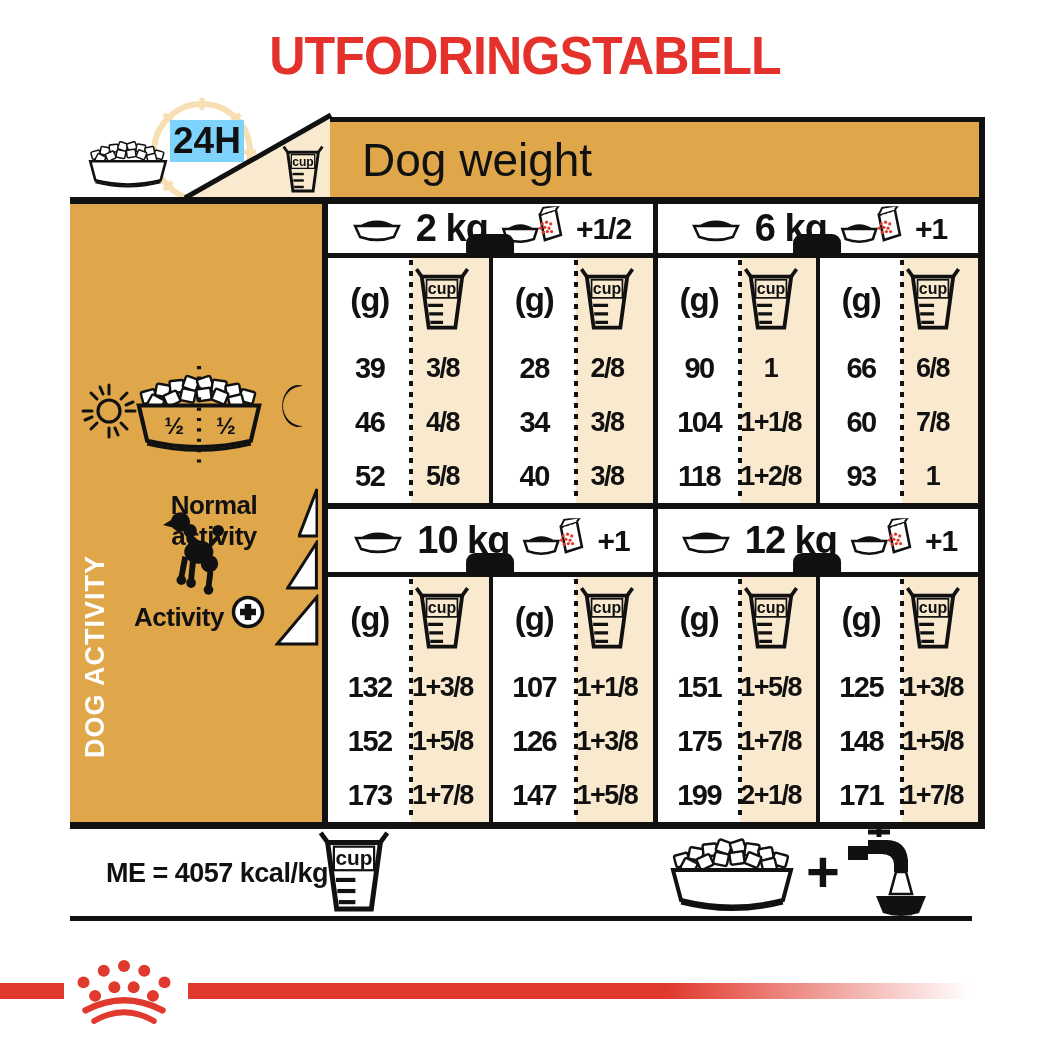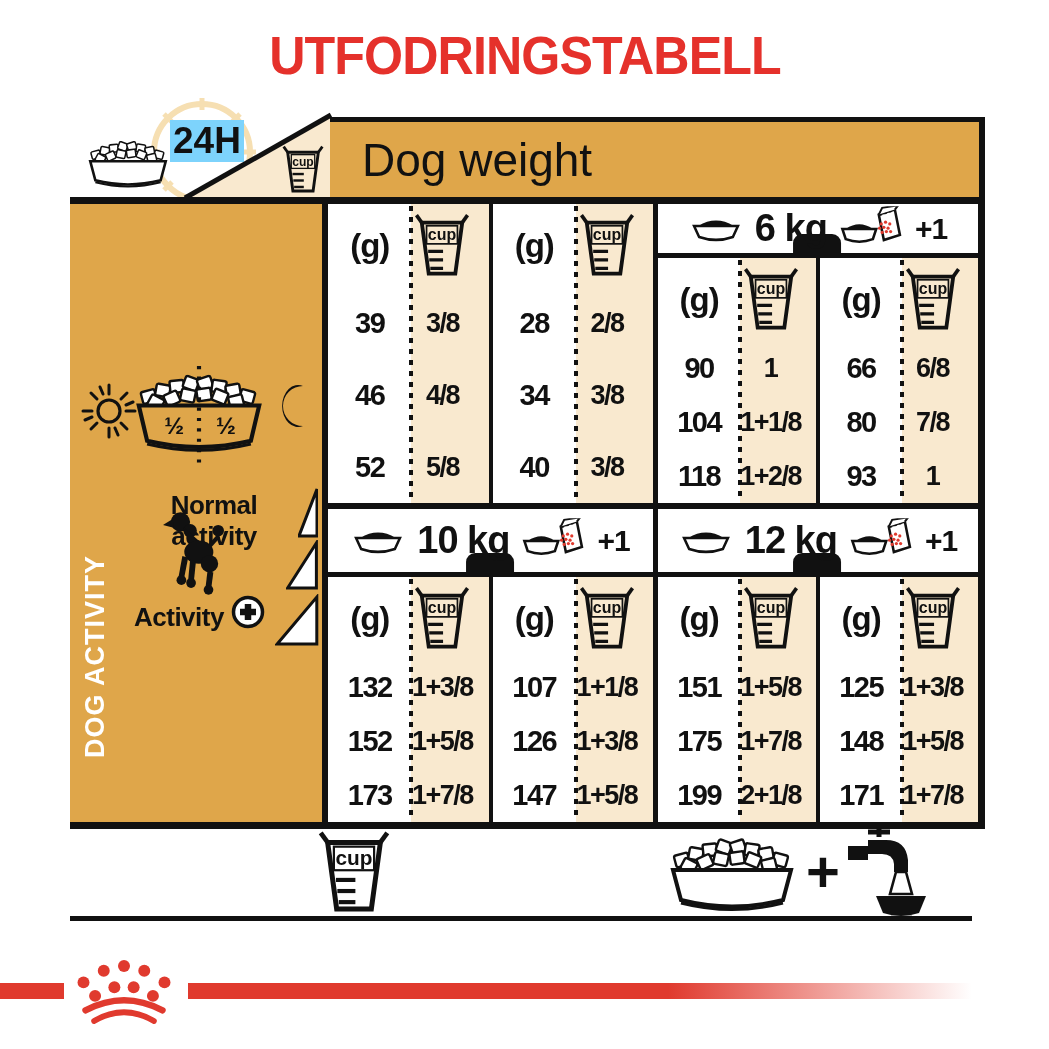"2 kg" div.band { html: none -> <div> <svg> <use></use> </svg> <span>2 kg</span> <svg> <use></use> </svg> <span>+1/2</span> <span></span> </div> }
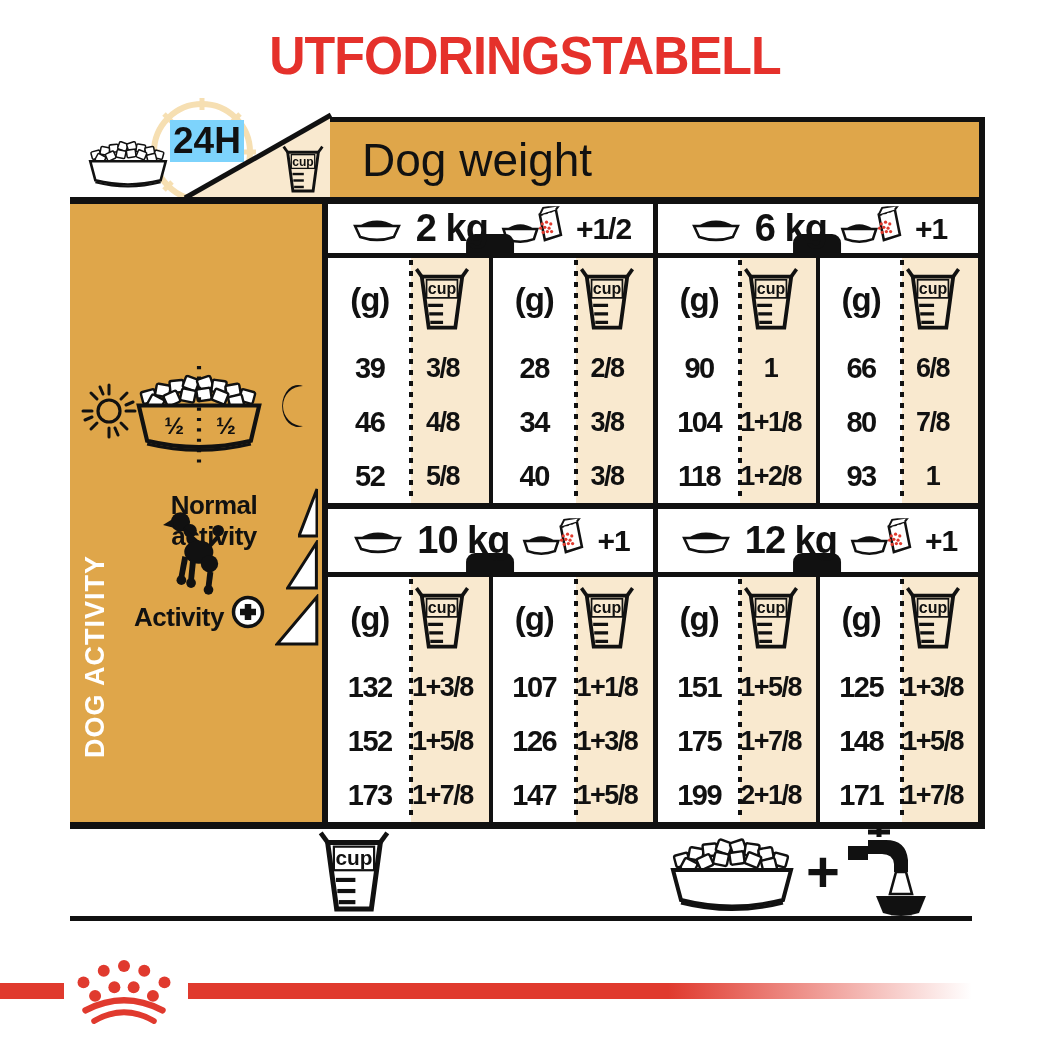"80" div.vcell { text: 80 -> 60 }
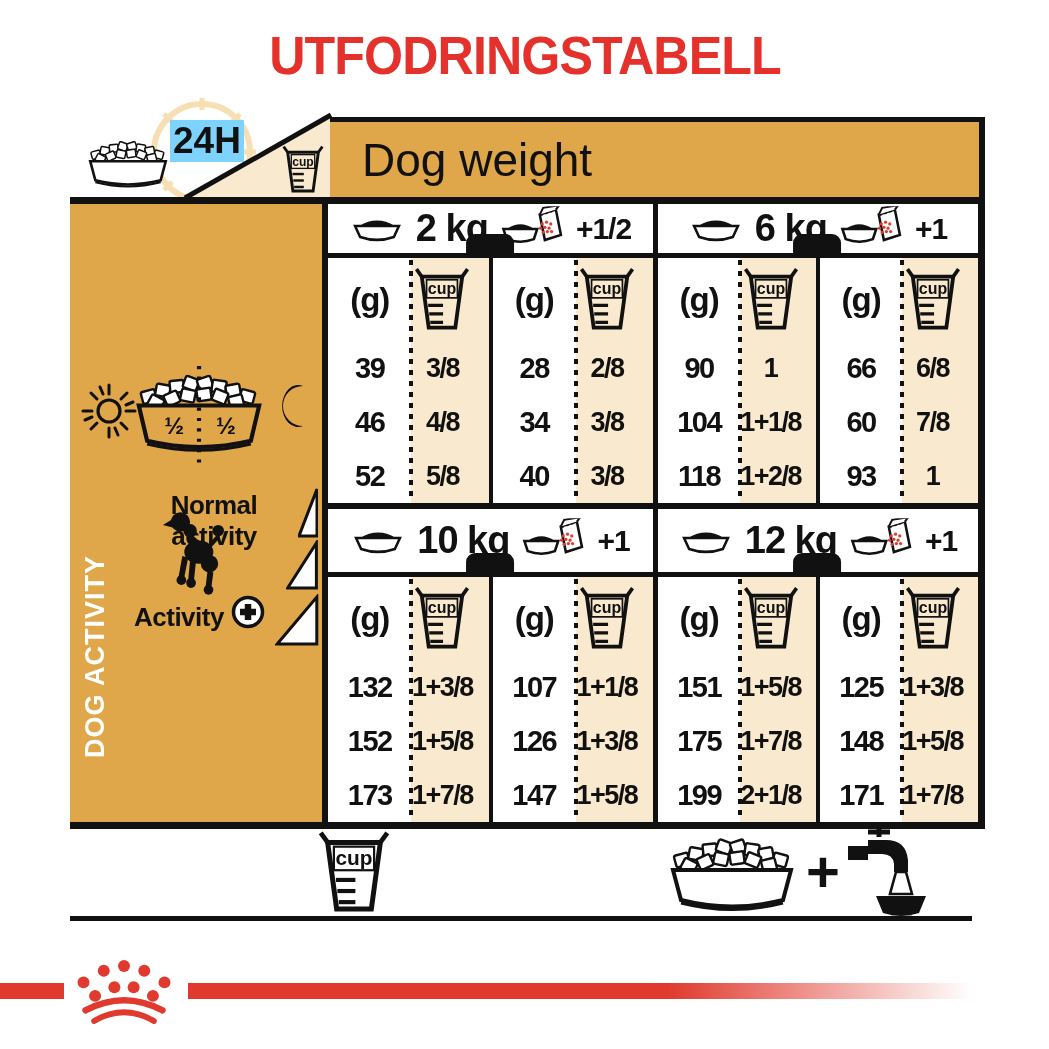"ME = 4057 kcal/kg" div.f-me { html: none -> <div>ME = 4057 kcal/kg</div> }
